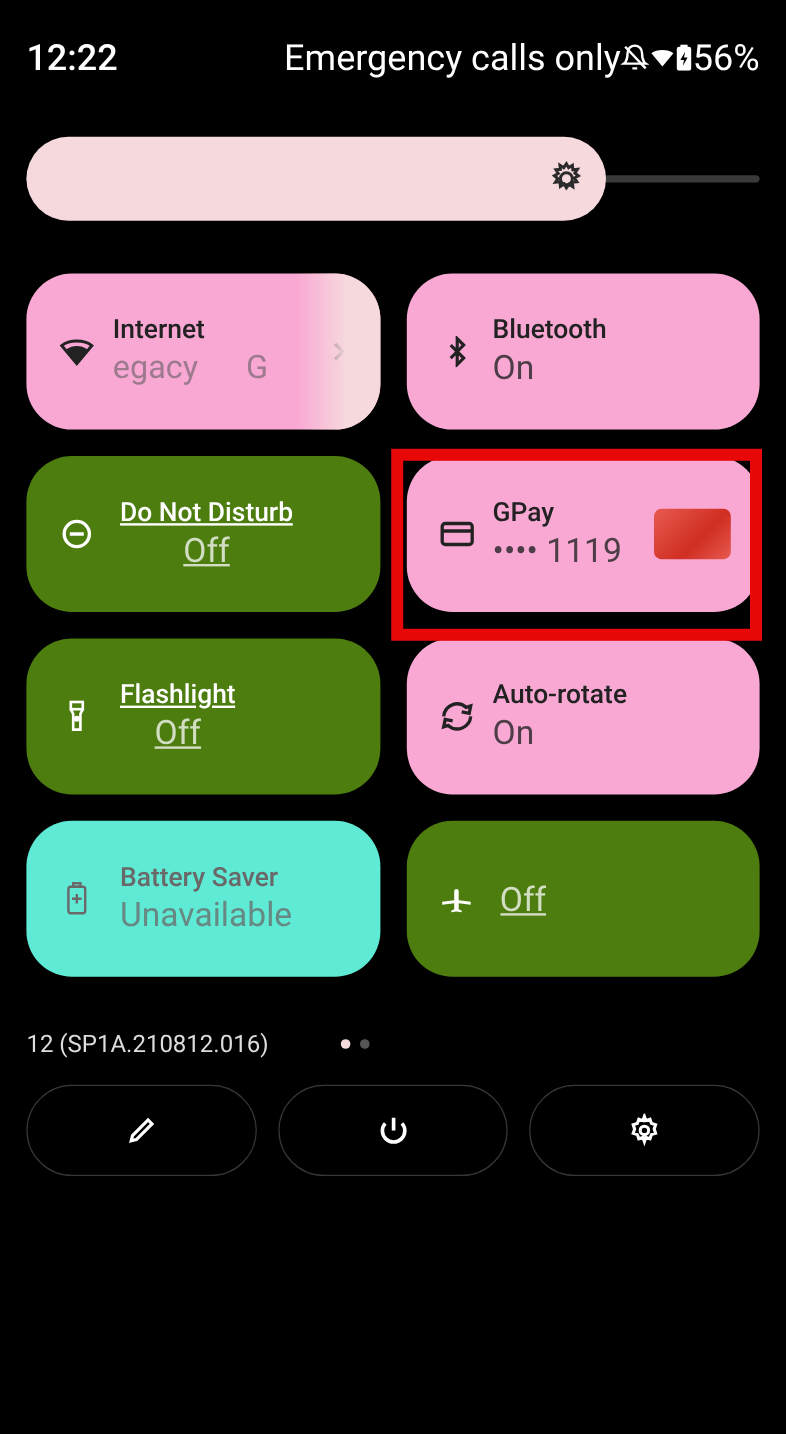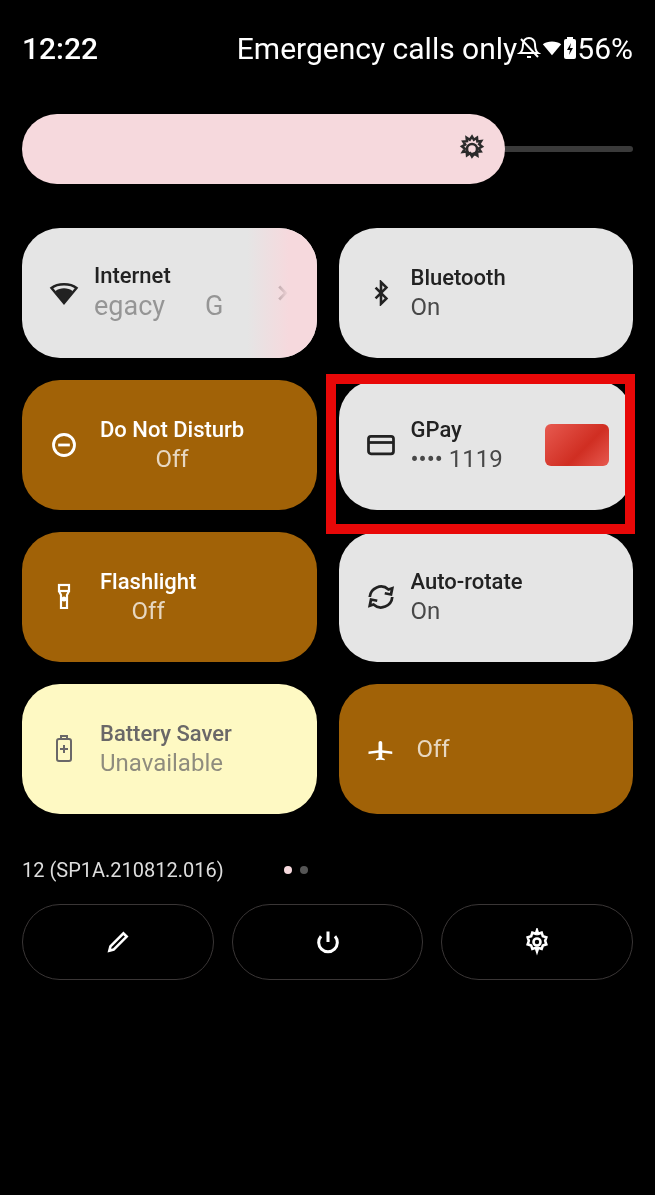"Internet" .tile.on { background: #e5e5e5 -> #f9a8d4 }
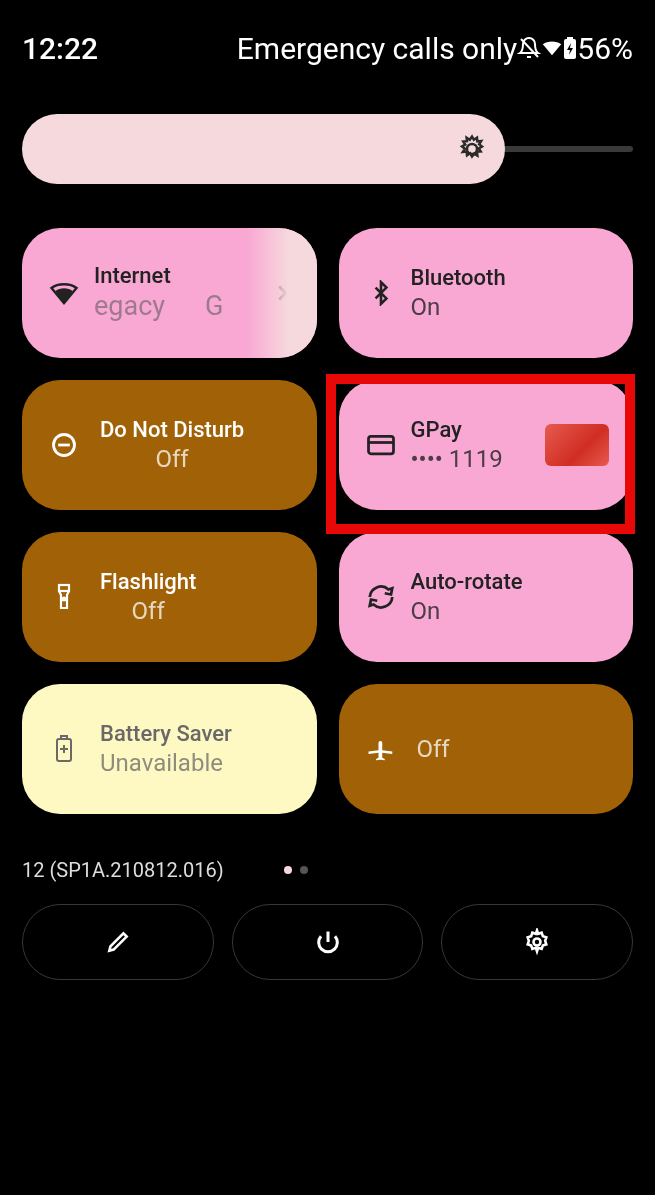"On" .tile .subtitle { font-size: 24px -> 28px }
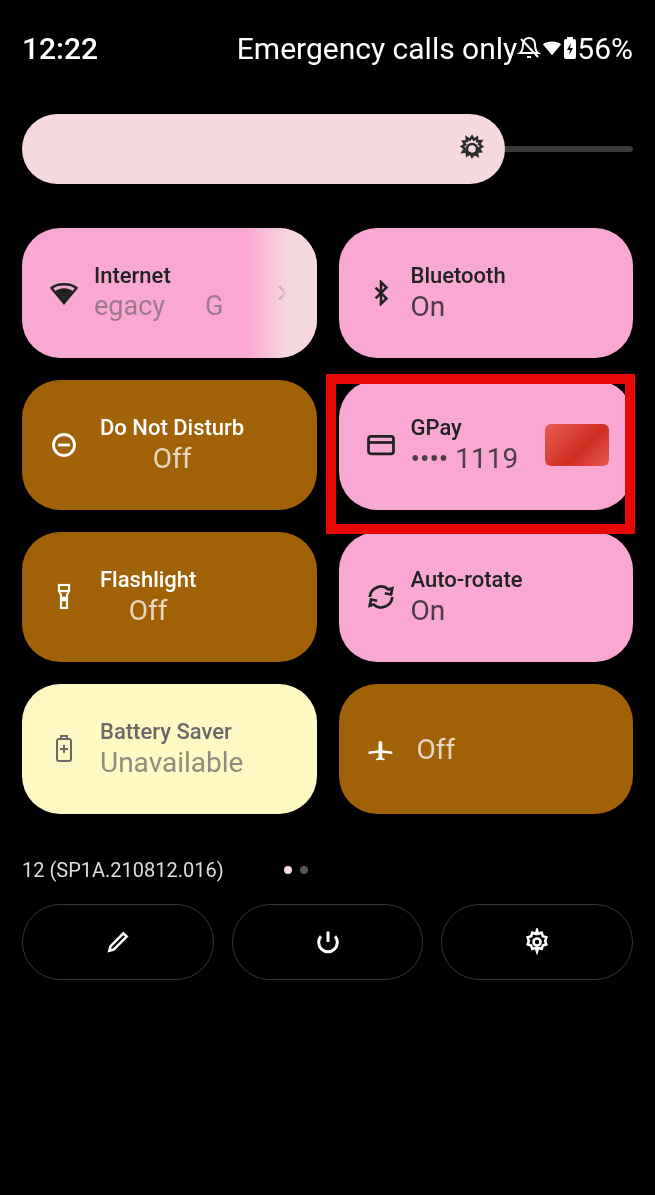"Do Not Disturb" .tile.off { background: #a16207 -> #4d7c0f; text-decoration: none -> underline }
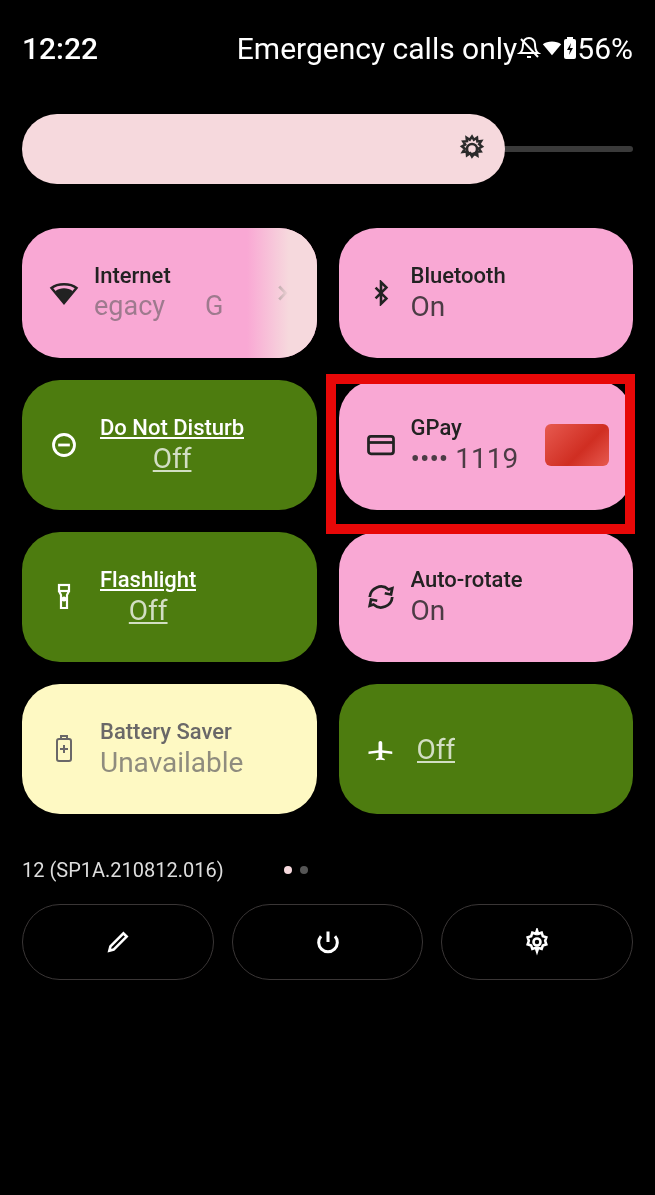"Battery Saver" .tile.disabled { background: #fef9c3 -> #5eead4 }
